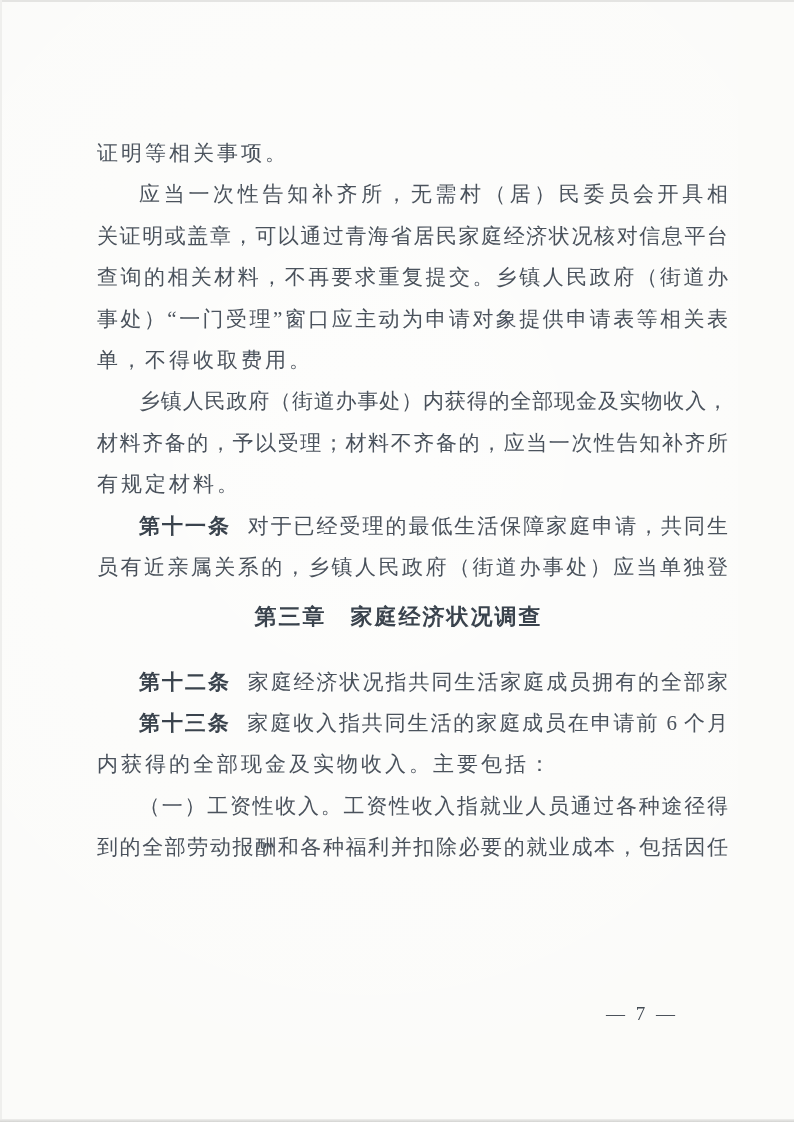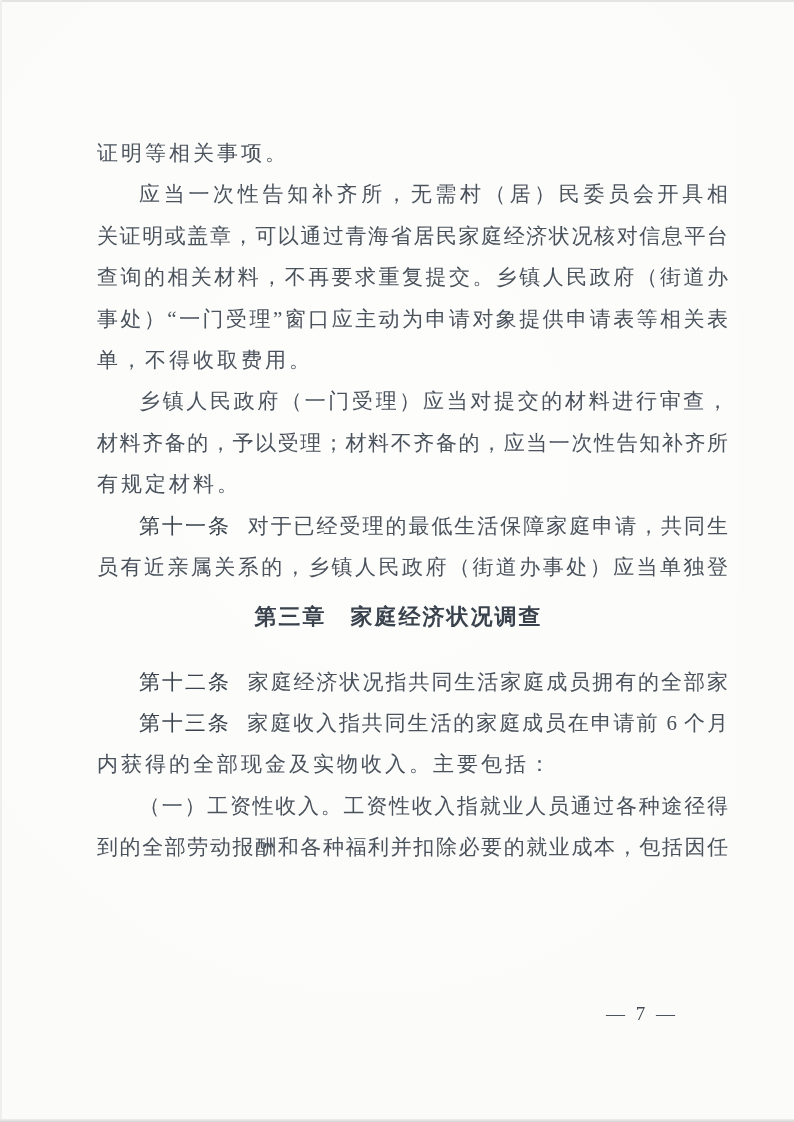"乡镇人民政府（一门受理）应当对提交的材料进行审查，" div.ln { text: 一门受理）应当对提交的材料进行审查 -> 街道办事处）内获得的全部现金及实物收入 }
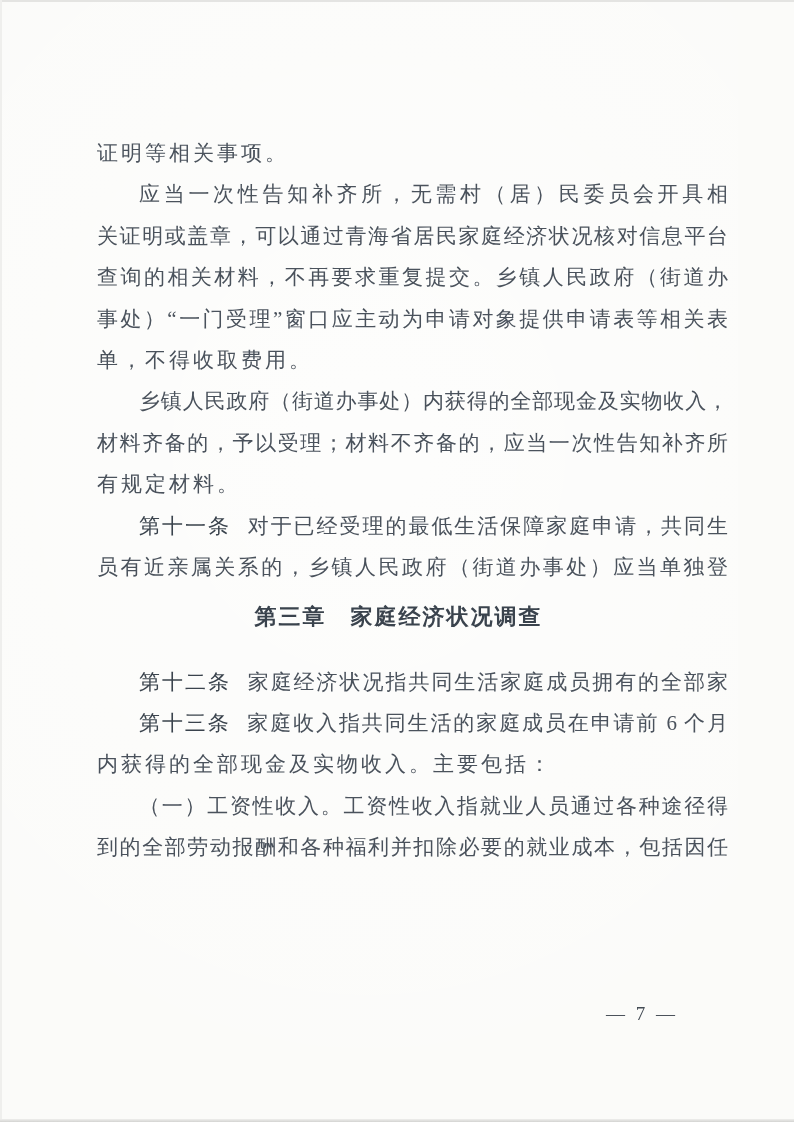"第十一条" .lead { font-weight: normal -> bold }
